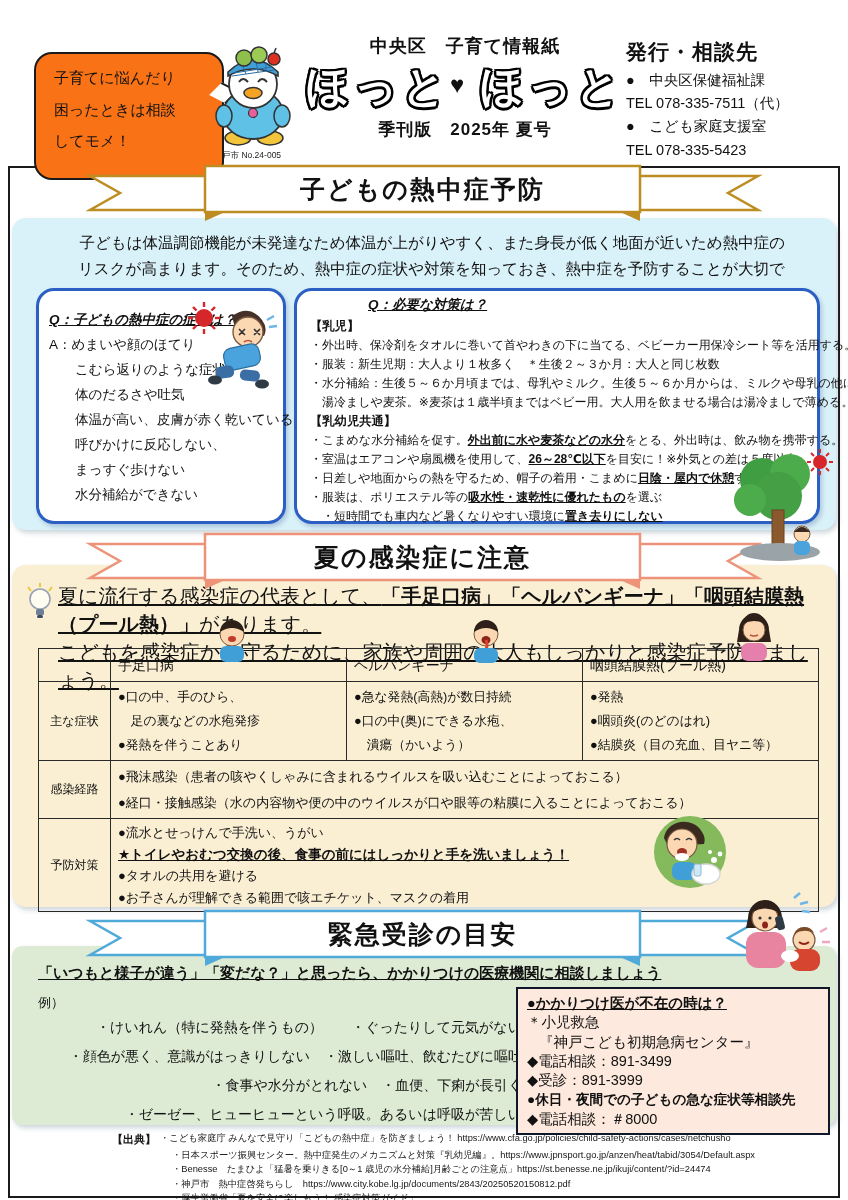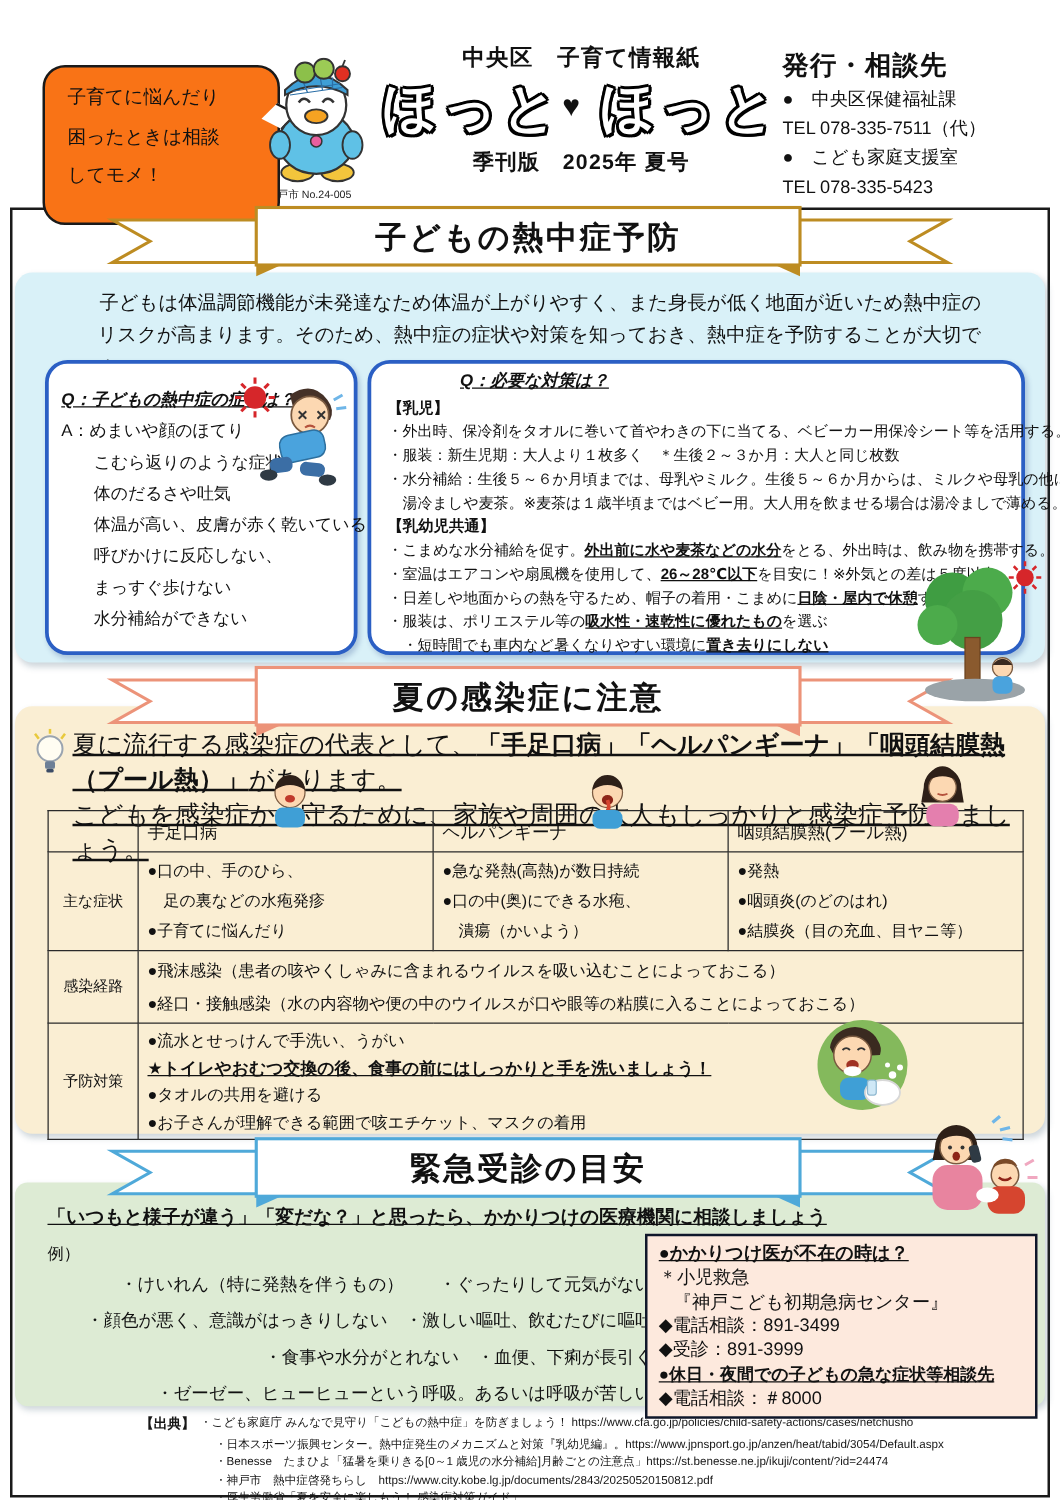"●子育てに悩んだり" div.cell-line { text: 子育てに悩んだ -> 発熱を伴うことあ }
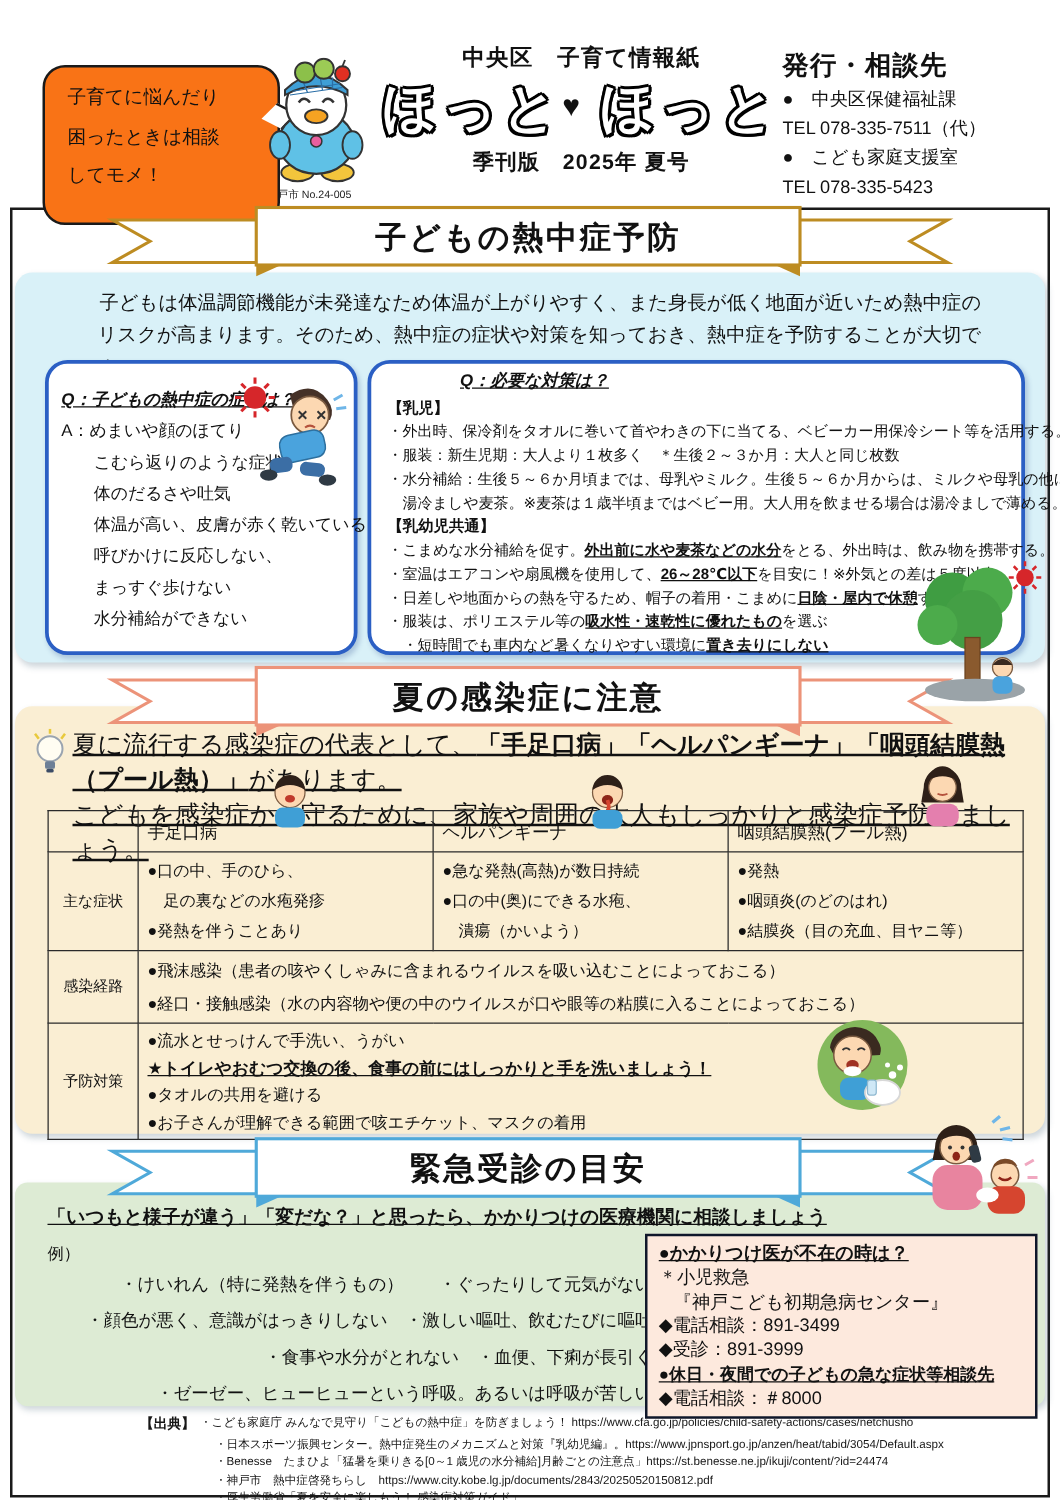"●休日・夜間での子どもの急な症状等相談先" .cb-q2 { text-decoration: underline -> none }
